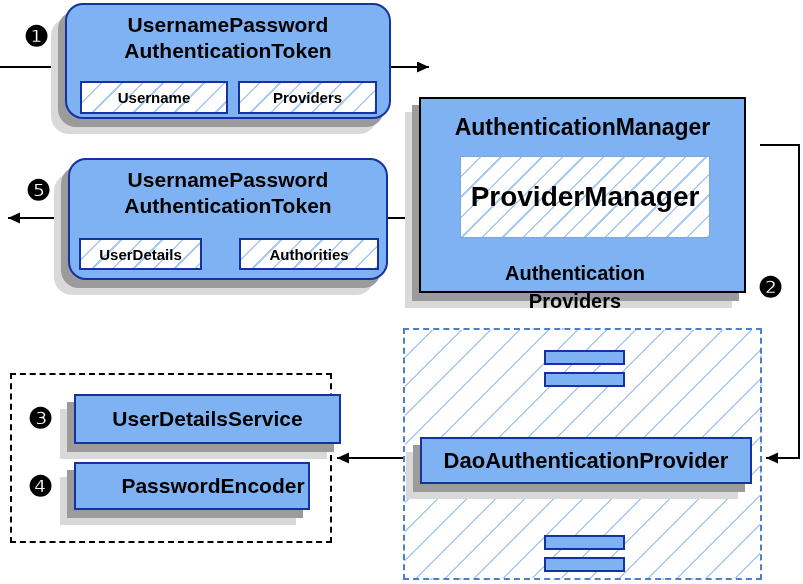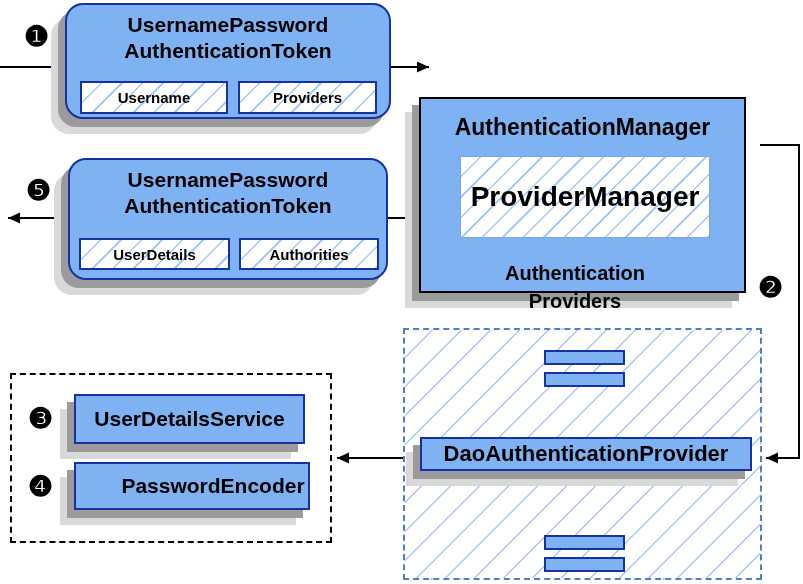"UserDetails" .f2a { width: 151px -> 123px }
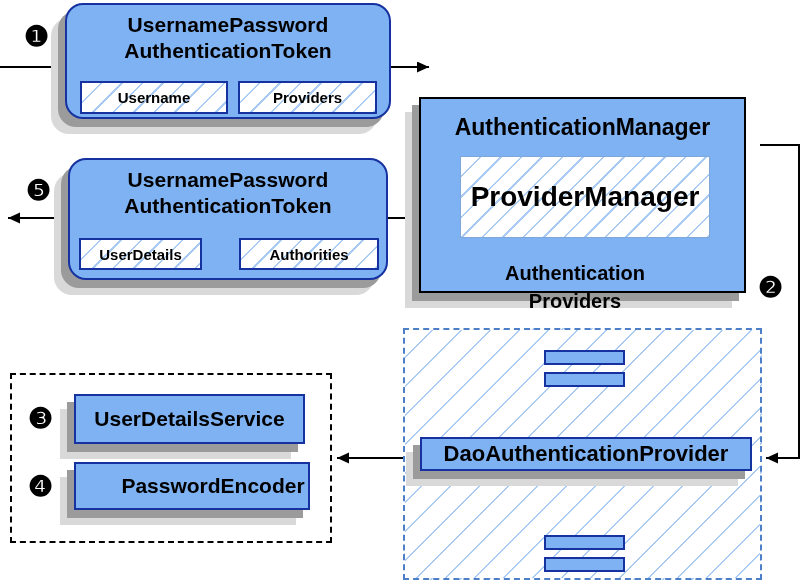"UserDetailsService" .svc1 { width: 231px -> 267px }
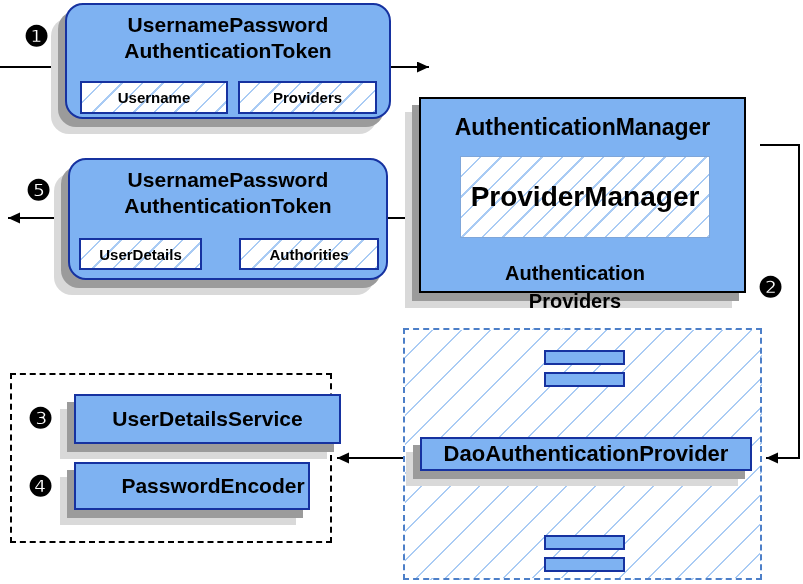"DaoAuthenticationProvider" .dao { height: 34px -> 47px }
